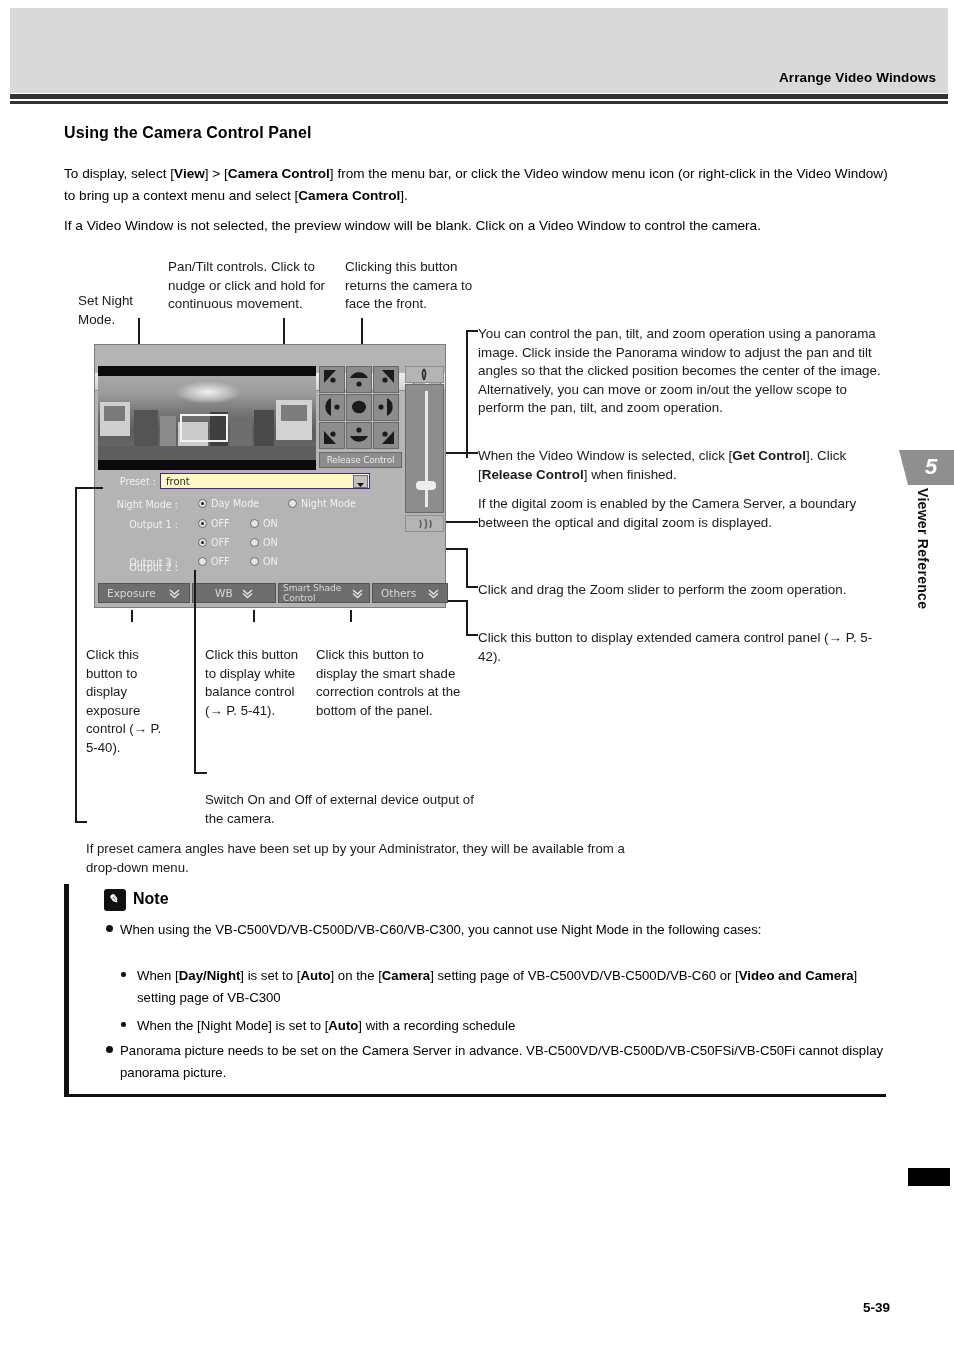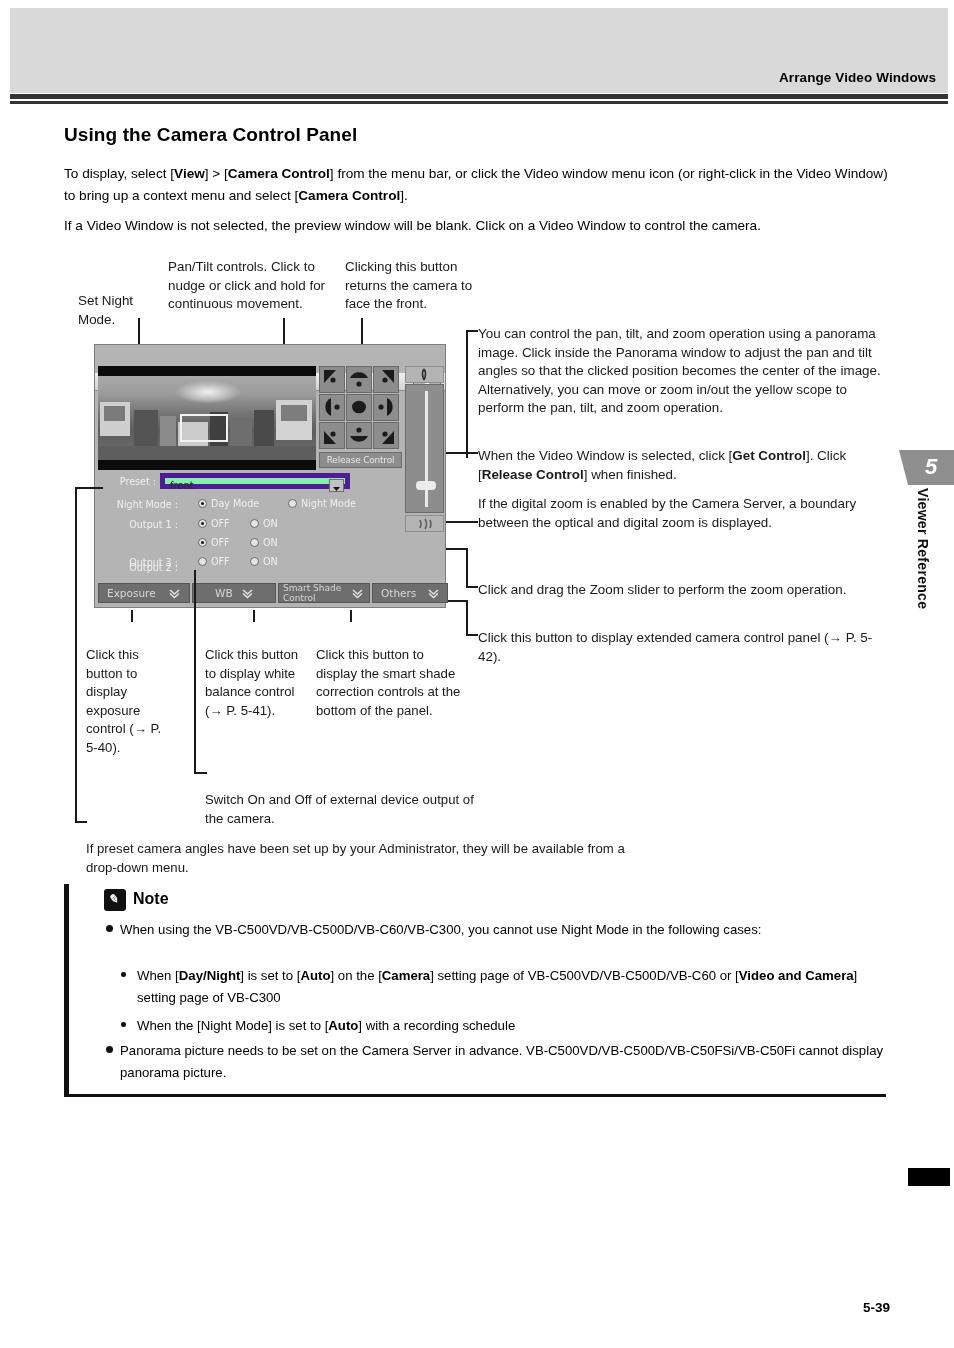"Using the Camera Control Panel" h1.sec { font-size: 19px -> 16px }
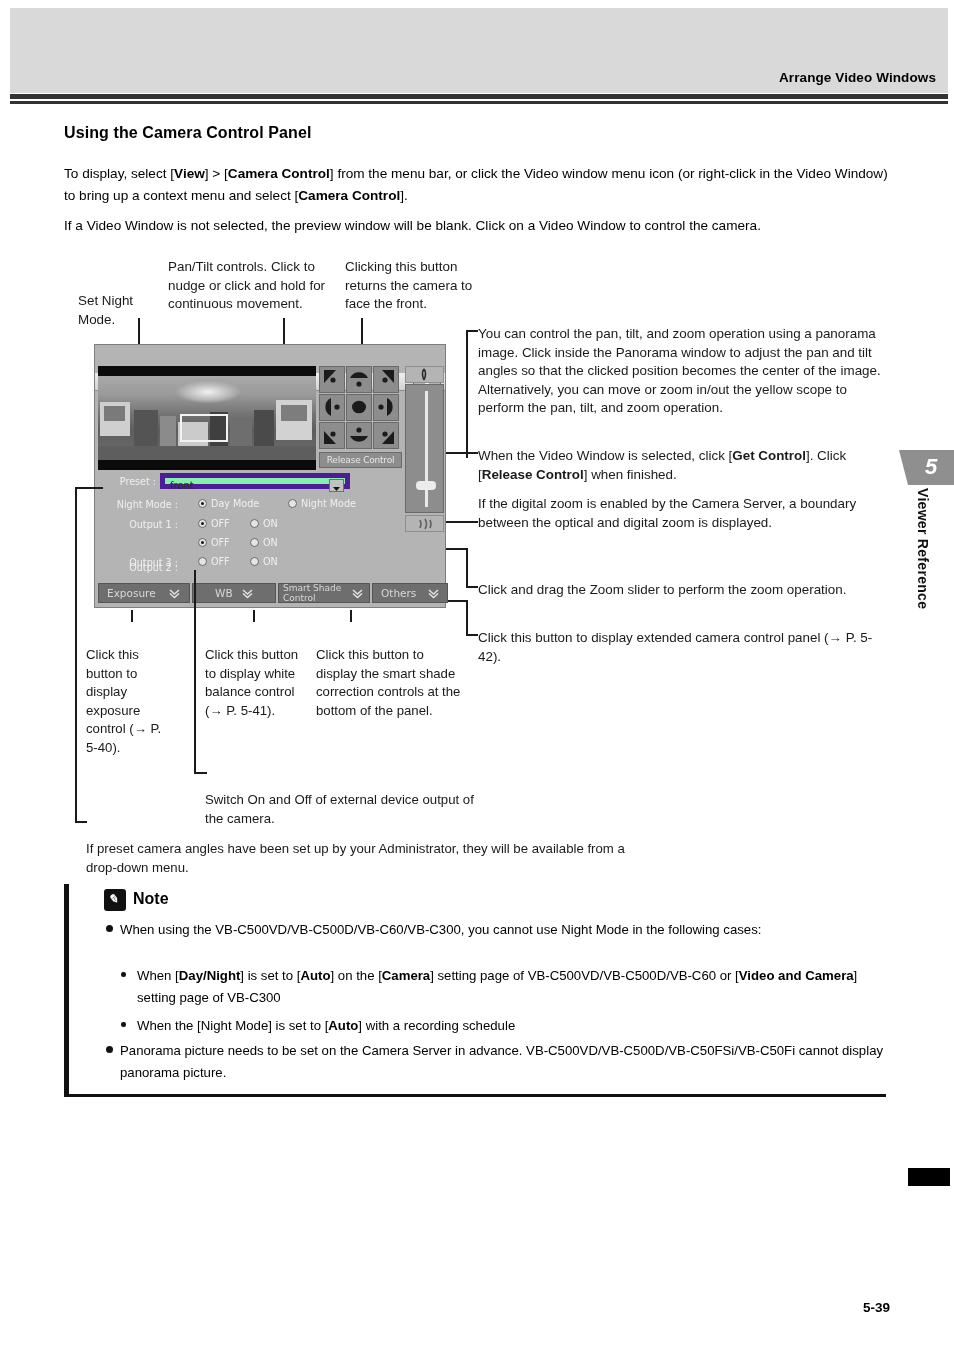"front" .combo { background: #86efac -> #fef9c3; border: 5px solid #4c1d95 -> 1px solid #4c1d95; width: 190px -> 210px }
